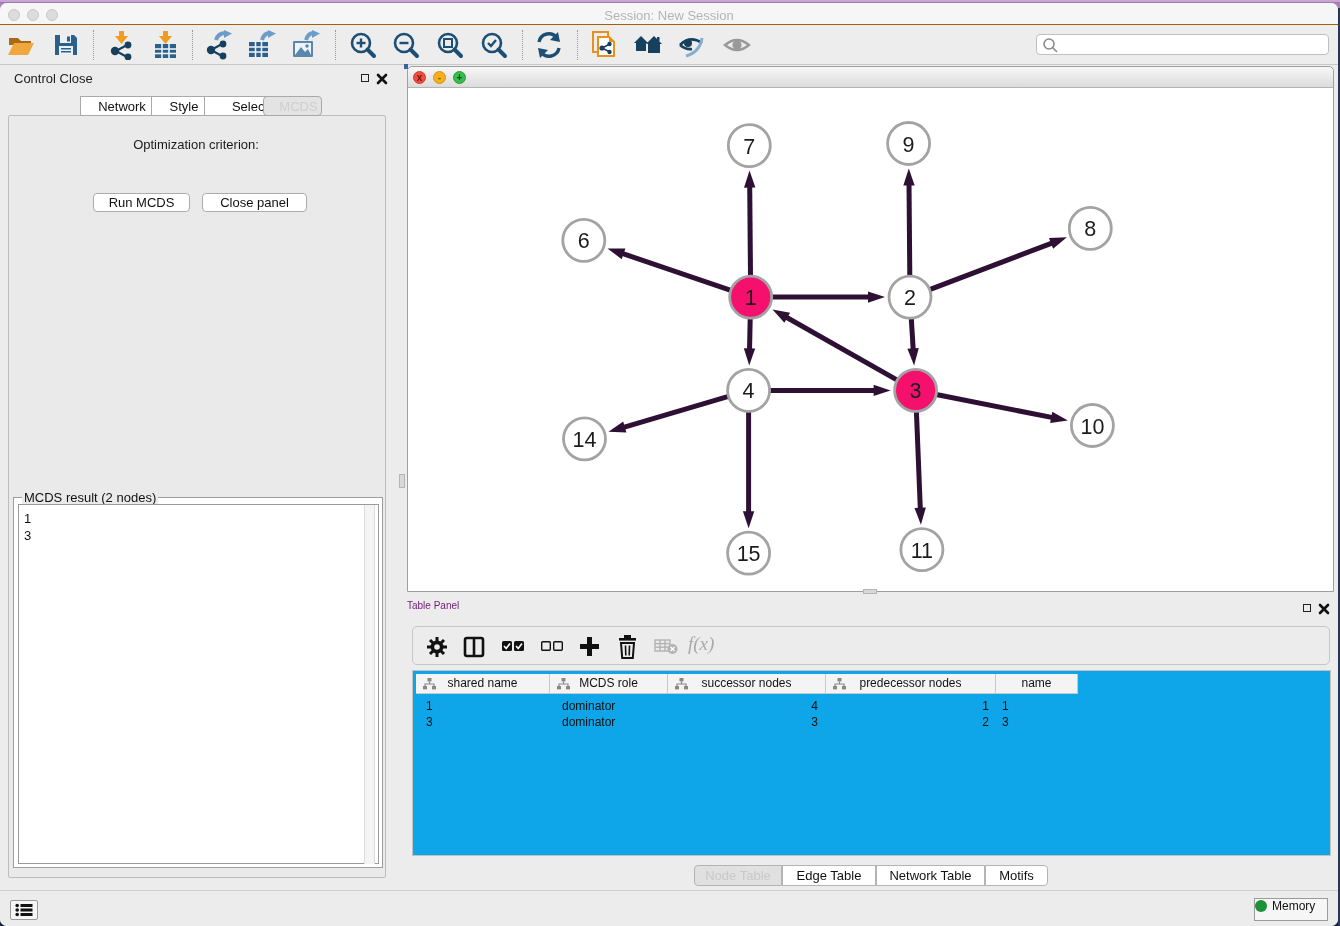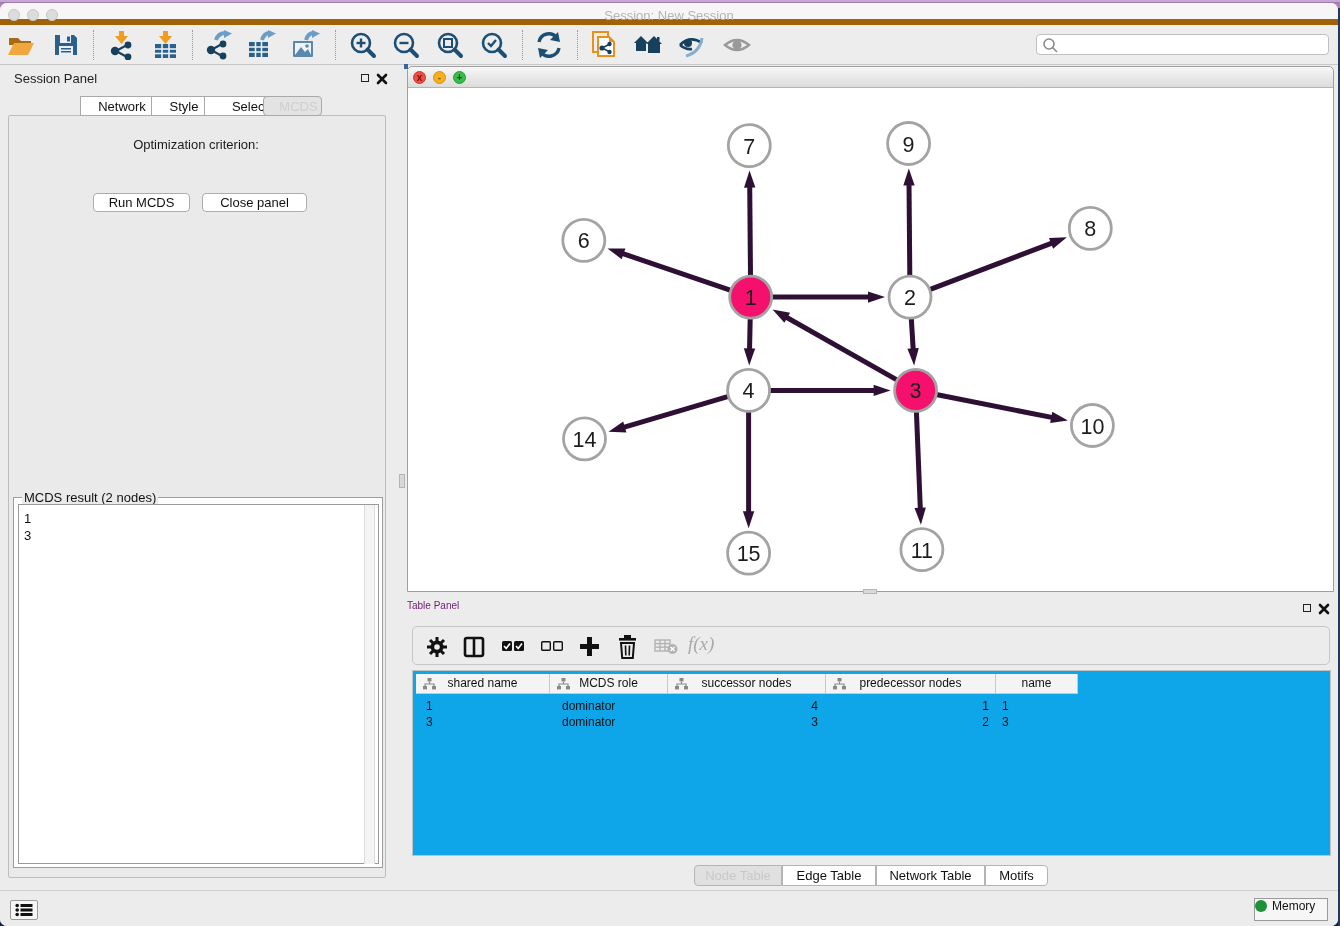"Session: New Session" #titlebar { border-bottom: 6px solid #a16207 -> 1px solid #a16207 }
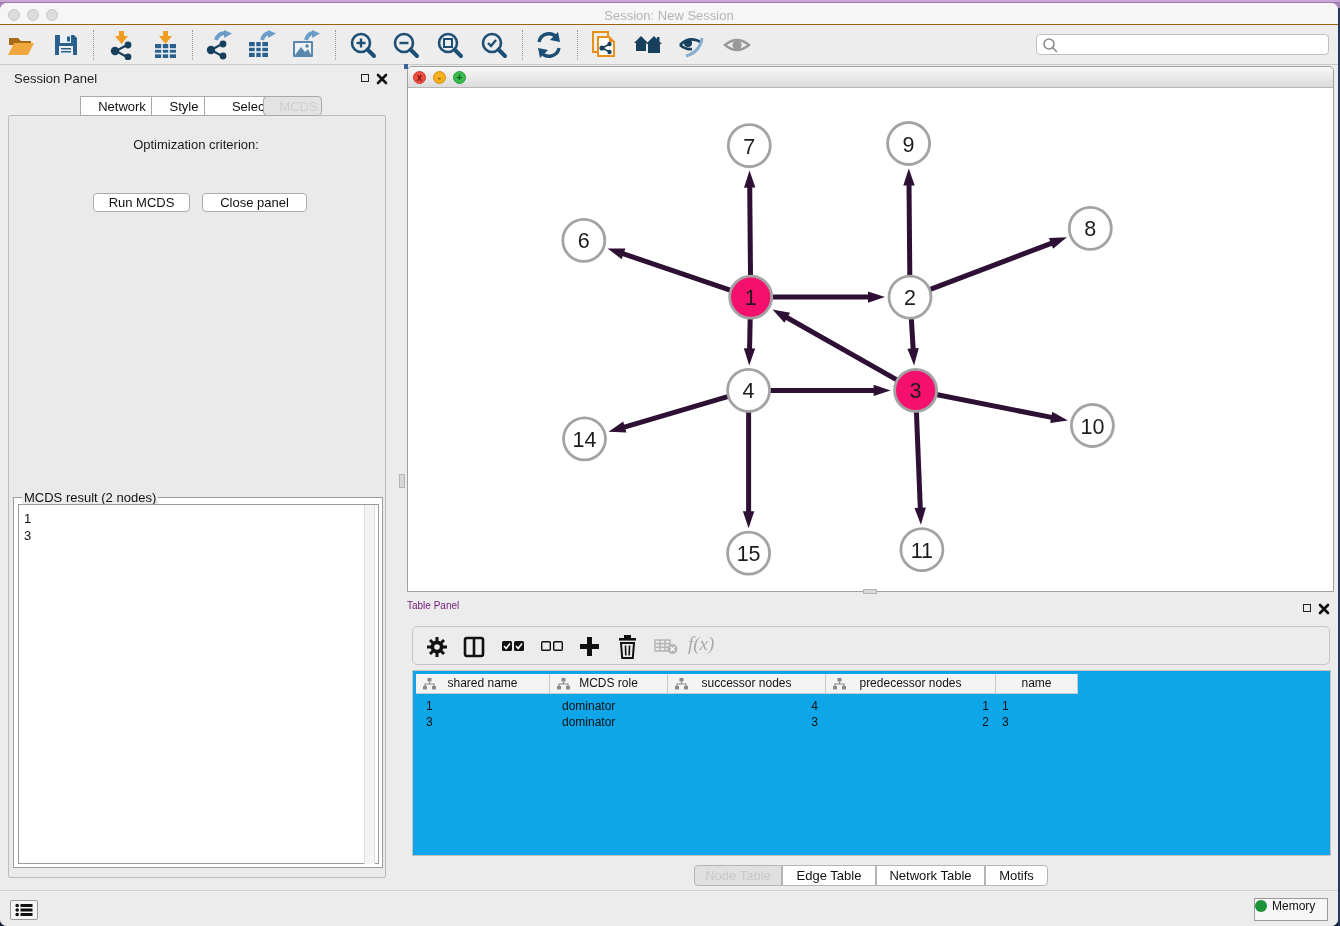"Session Panel" div.abs { text: Session Panel -> Control Close }
